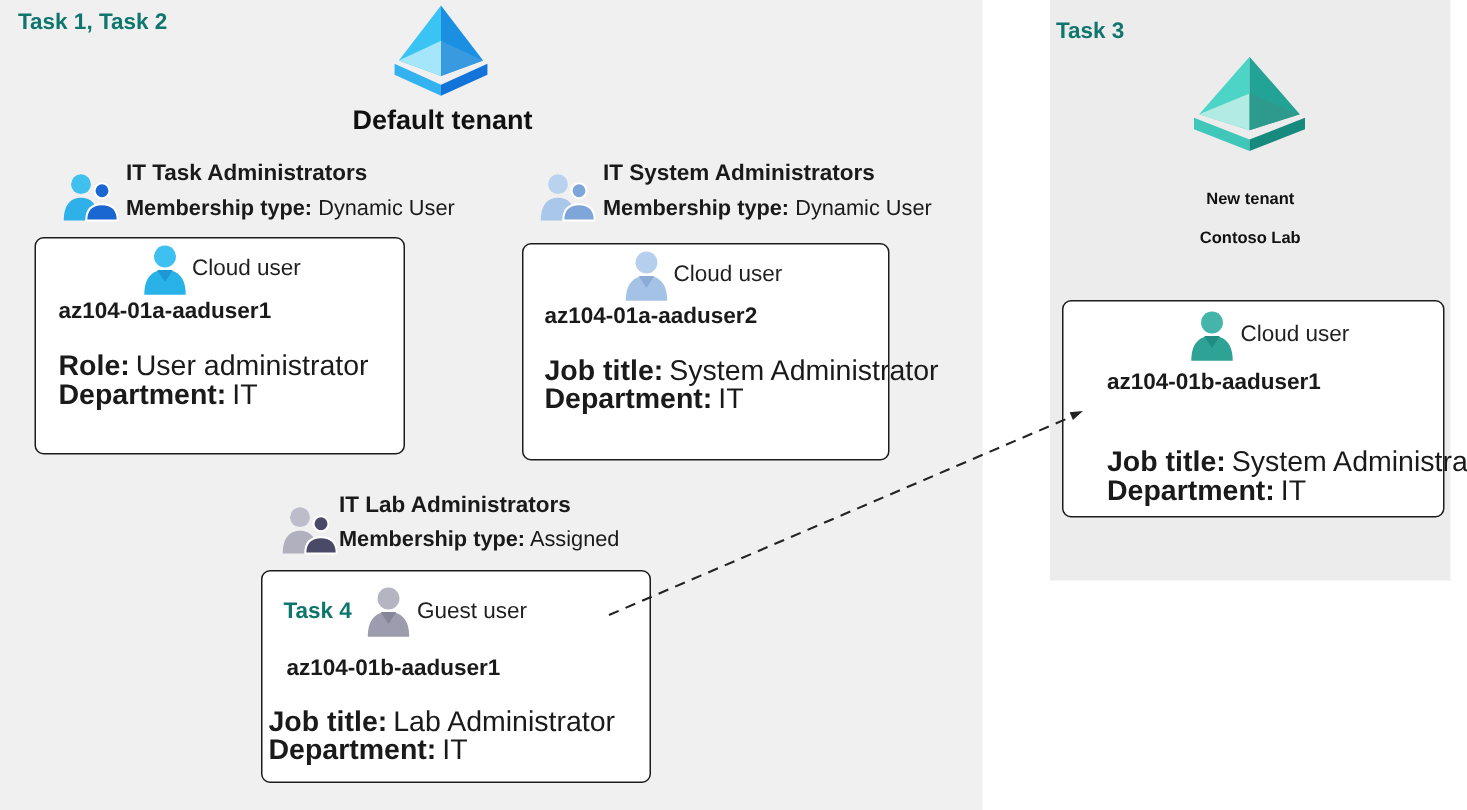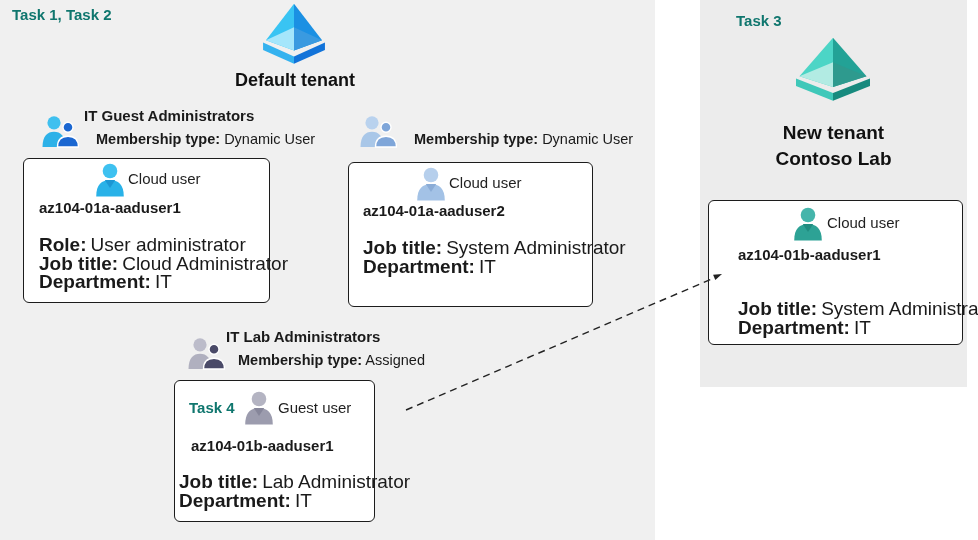"Task 3" div.abs { left: 736px -> 704px }
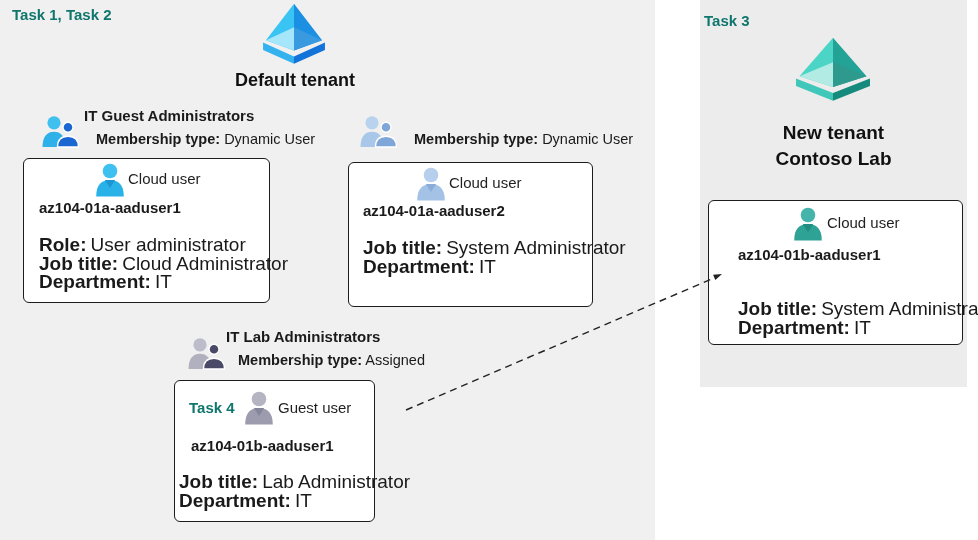"IT Guest Administrators" div.abs { text: Guest -> Task }
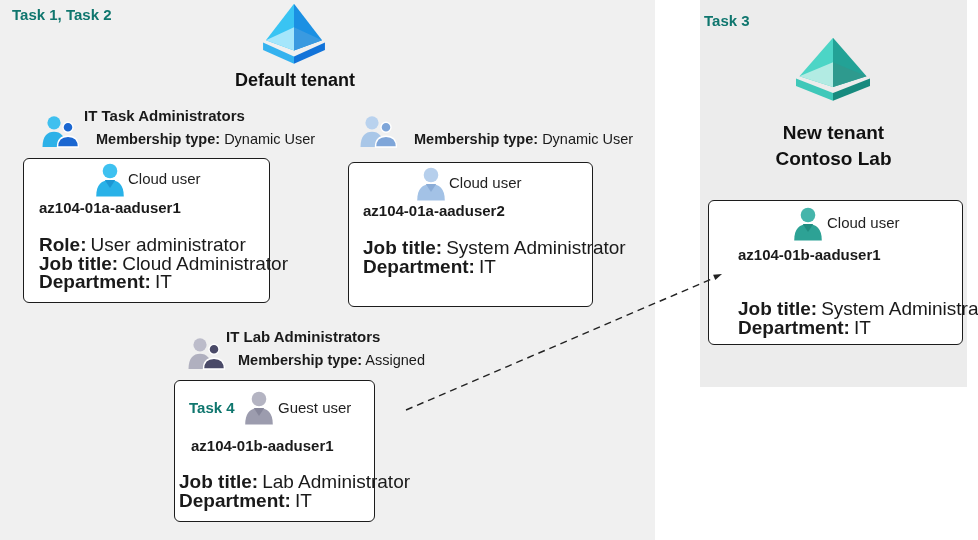"IT System Administrators" div.abs { html: none -> <div>IT System Administrators</div> }
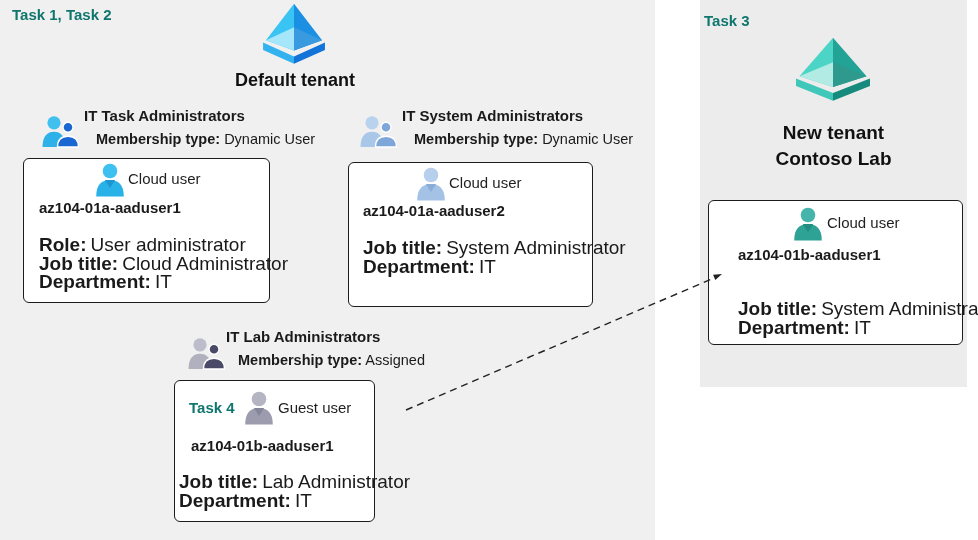"Membership type: Dynamic User" .membership { margin-left: 12px -> none }
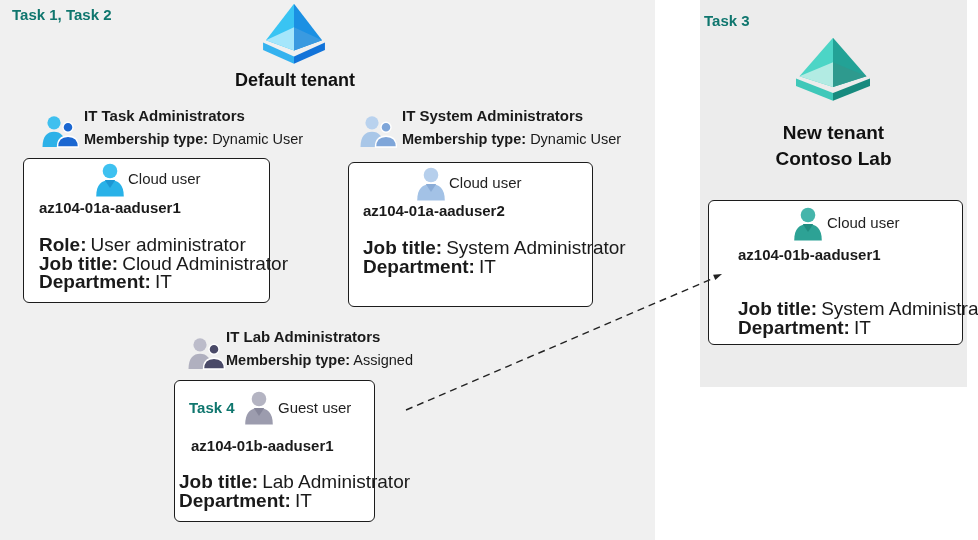"New tenant" .tenant-title-2line { font-size: 19px -> 11px }
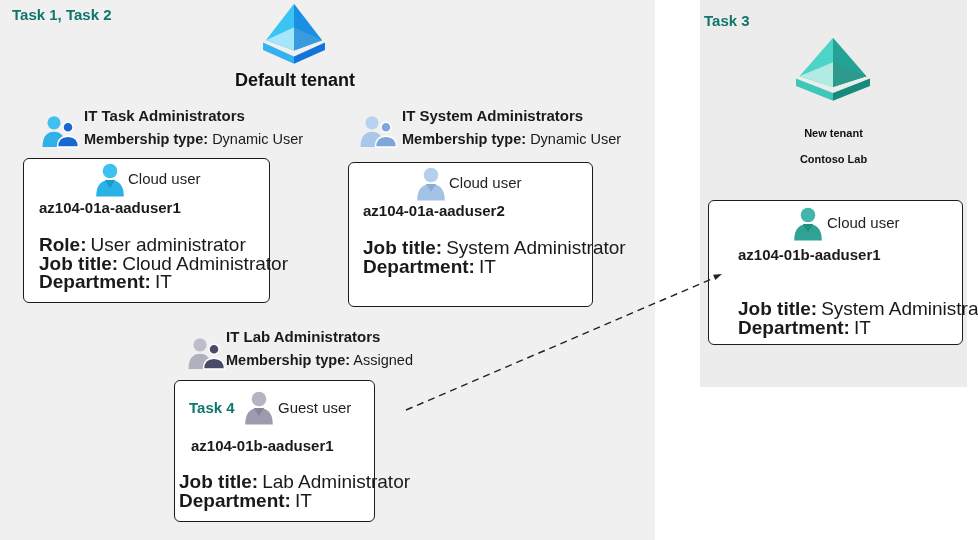"Job title: Cloud Administrator" div.field-row { html: <div> <span>Job title:</span><span>Cloud Administrator</span> </div> -> none }
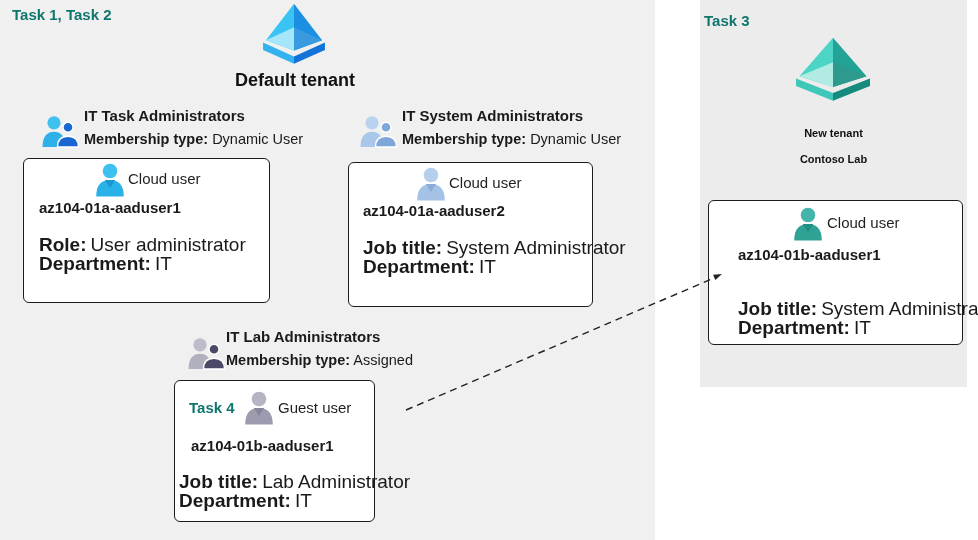"Task 4" div.user-card { width: 201px -> 260px }
